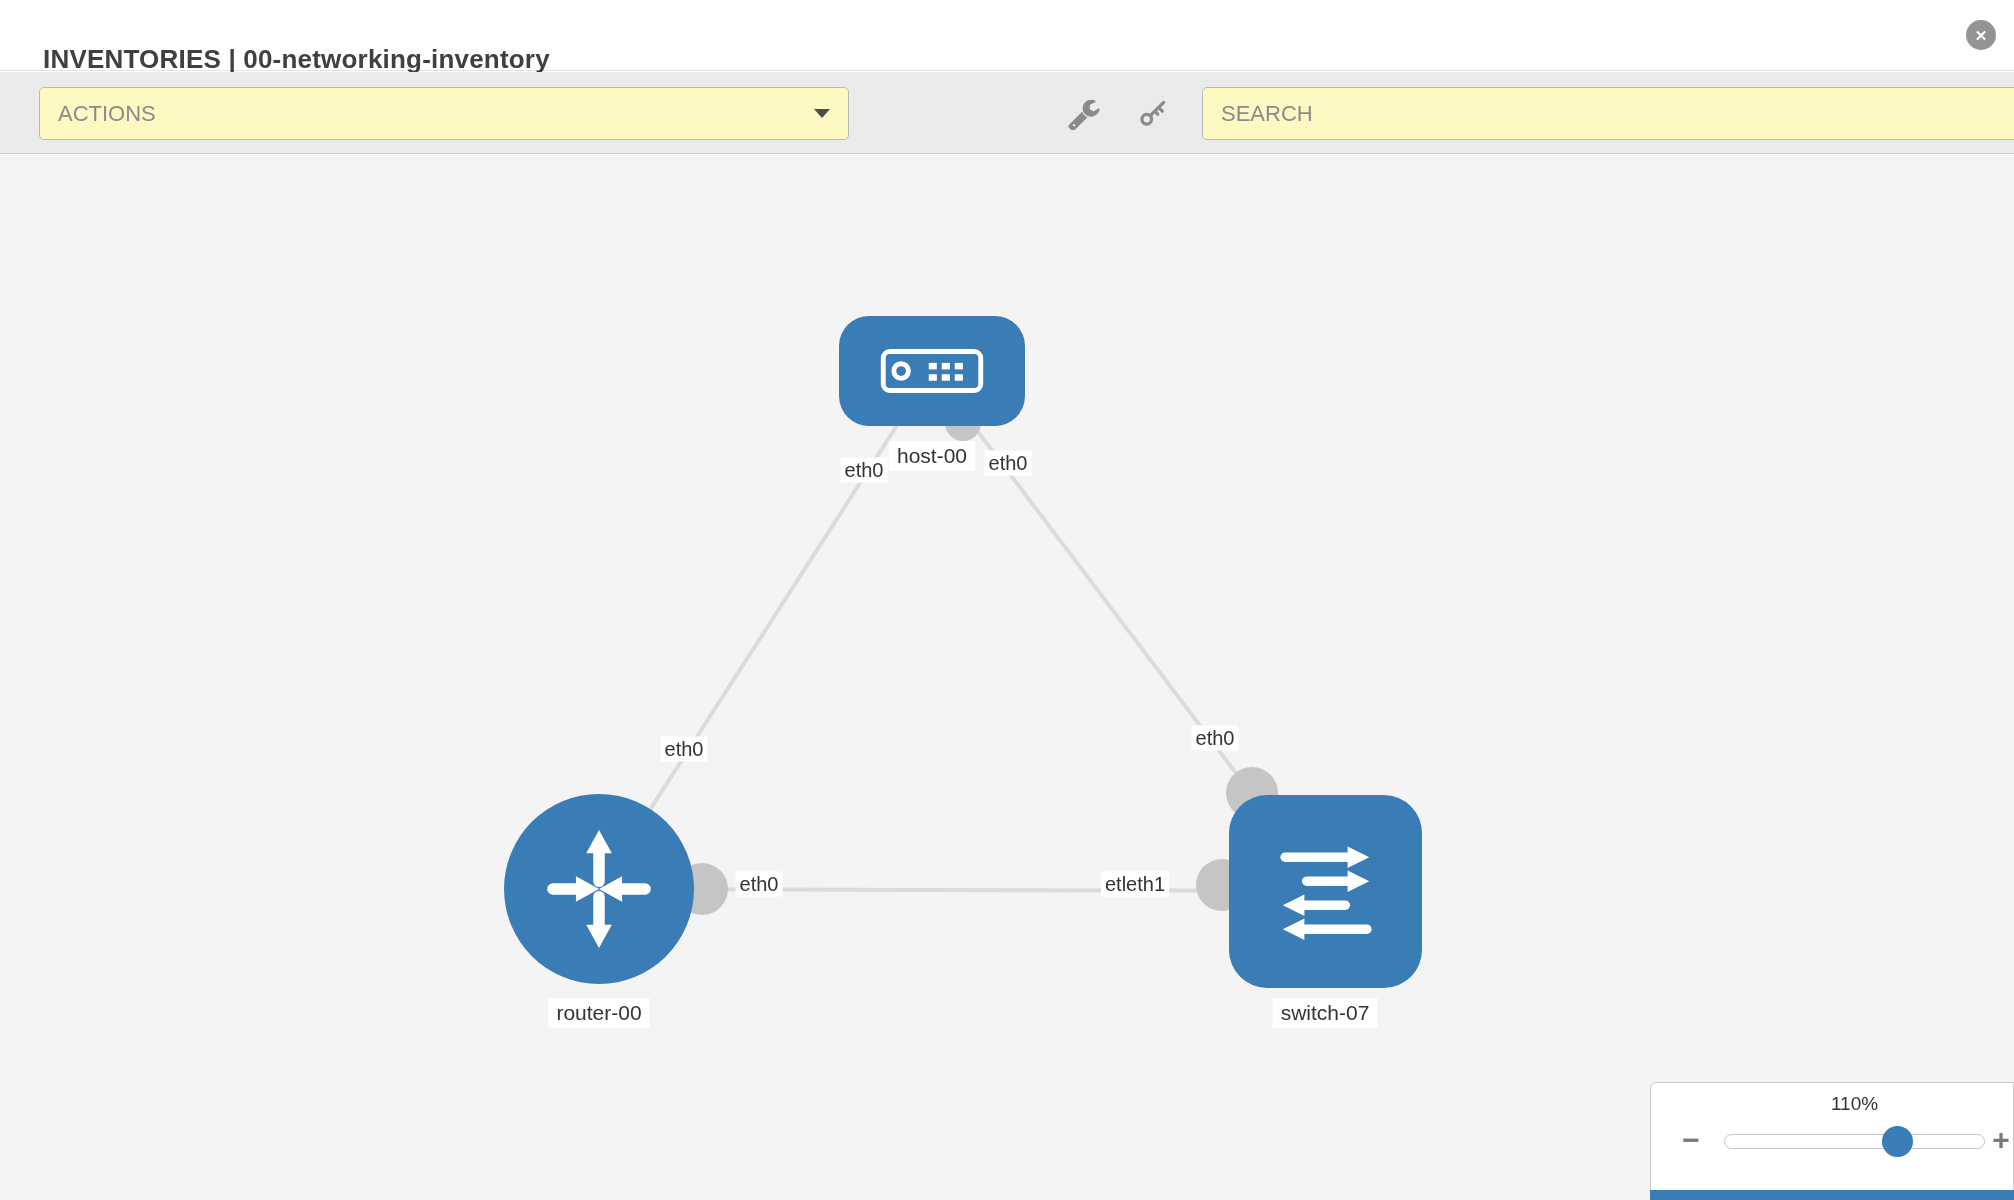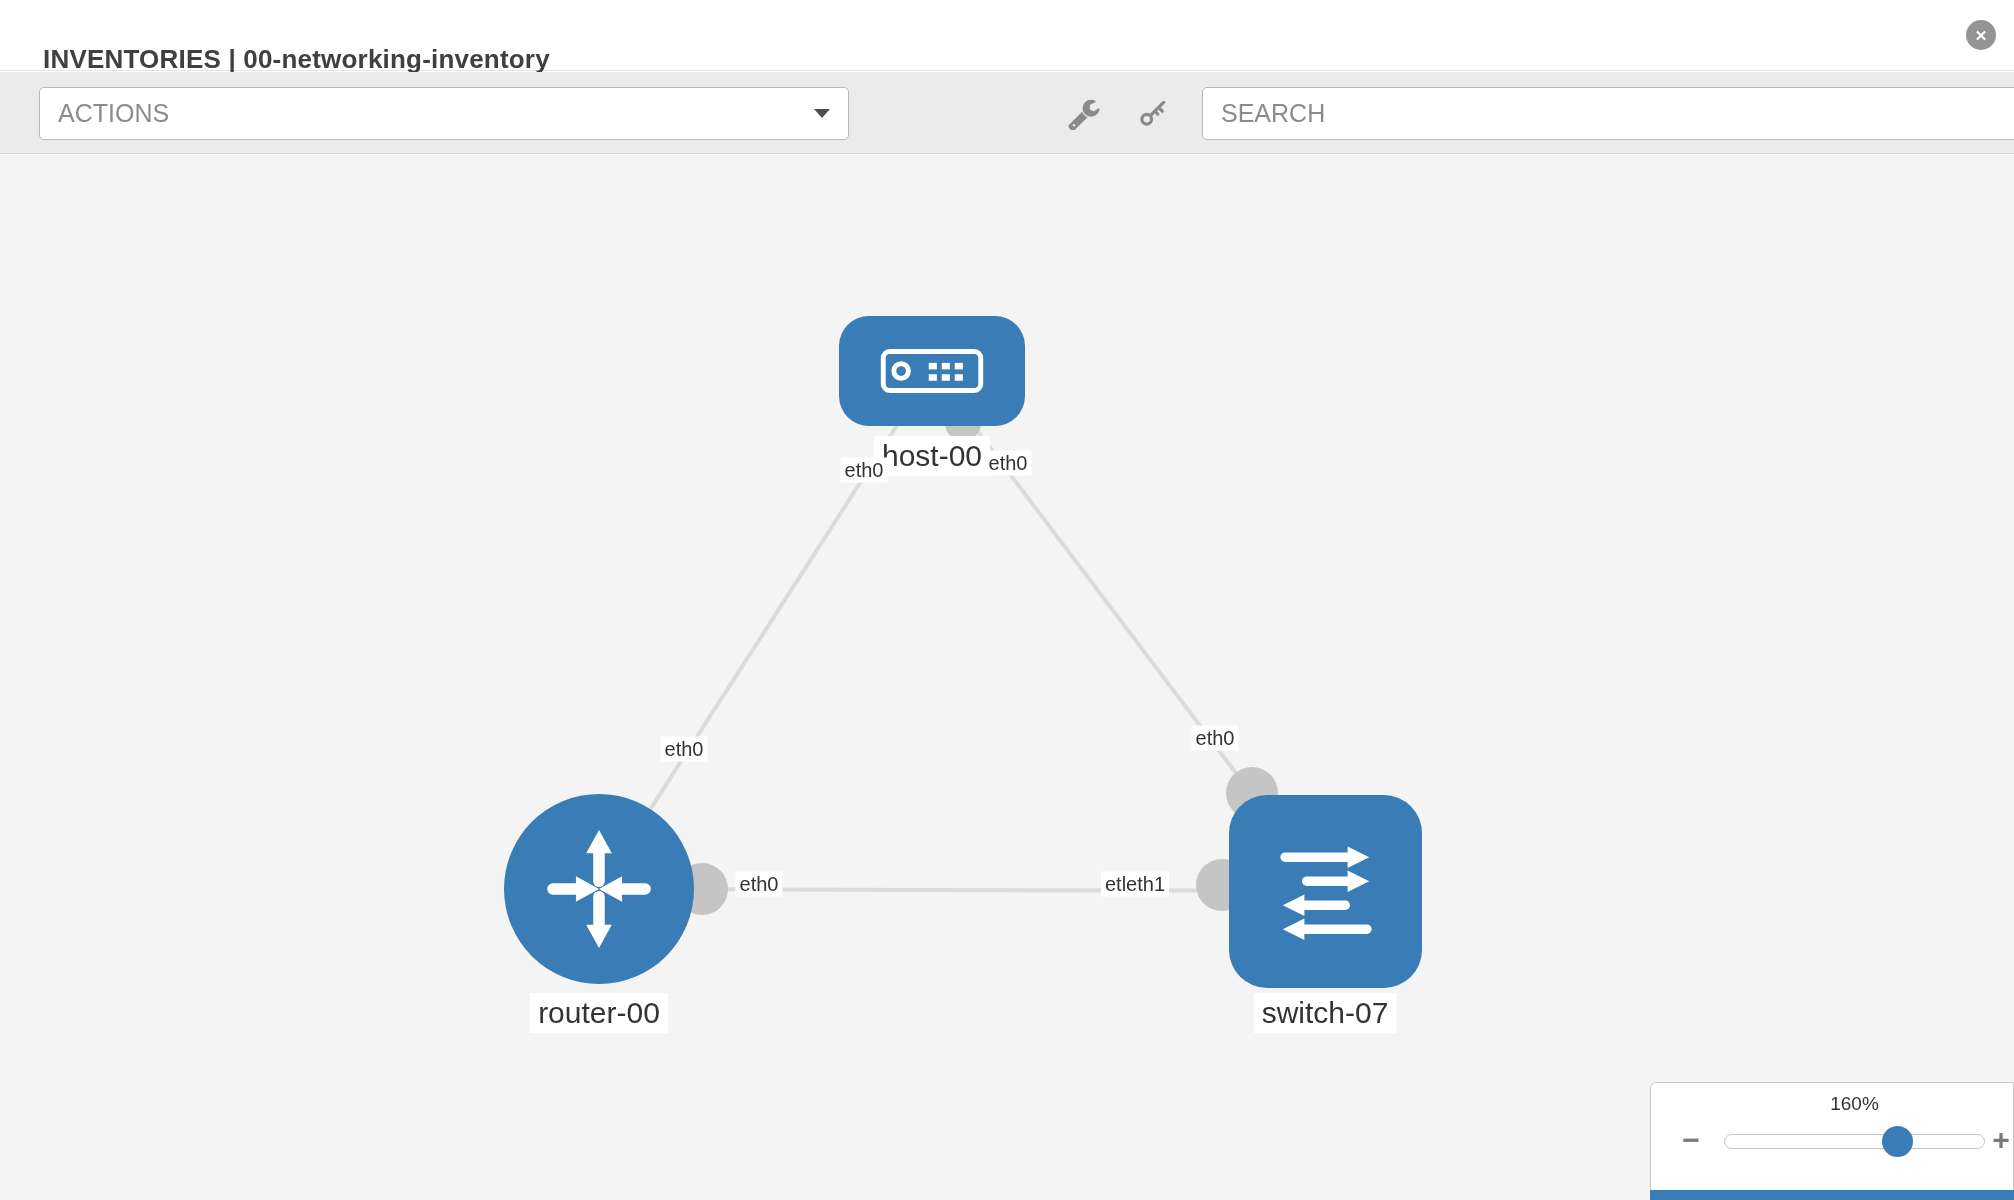"ACTIONS" .select { background: #ffffff -> #fef9c3; font-size: 25px -> 22px }
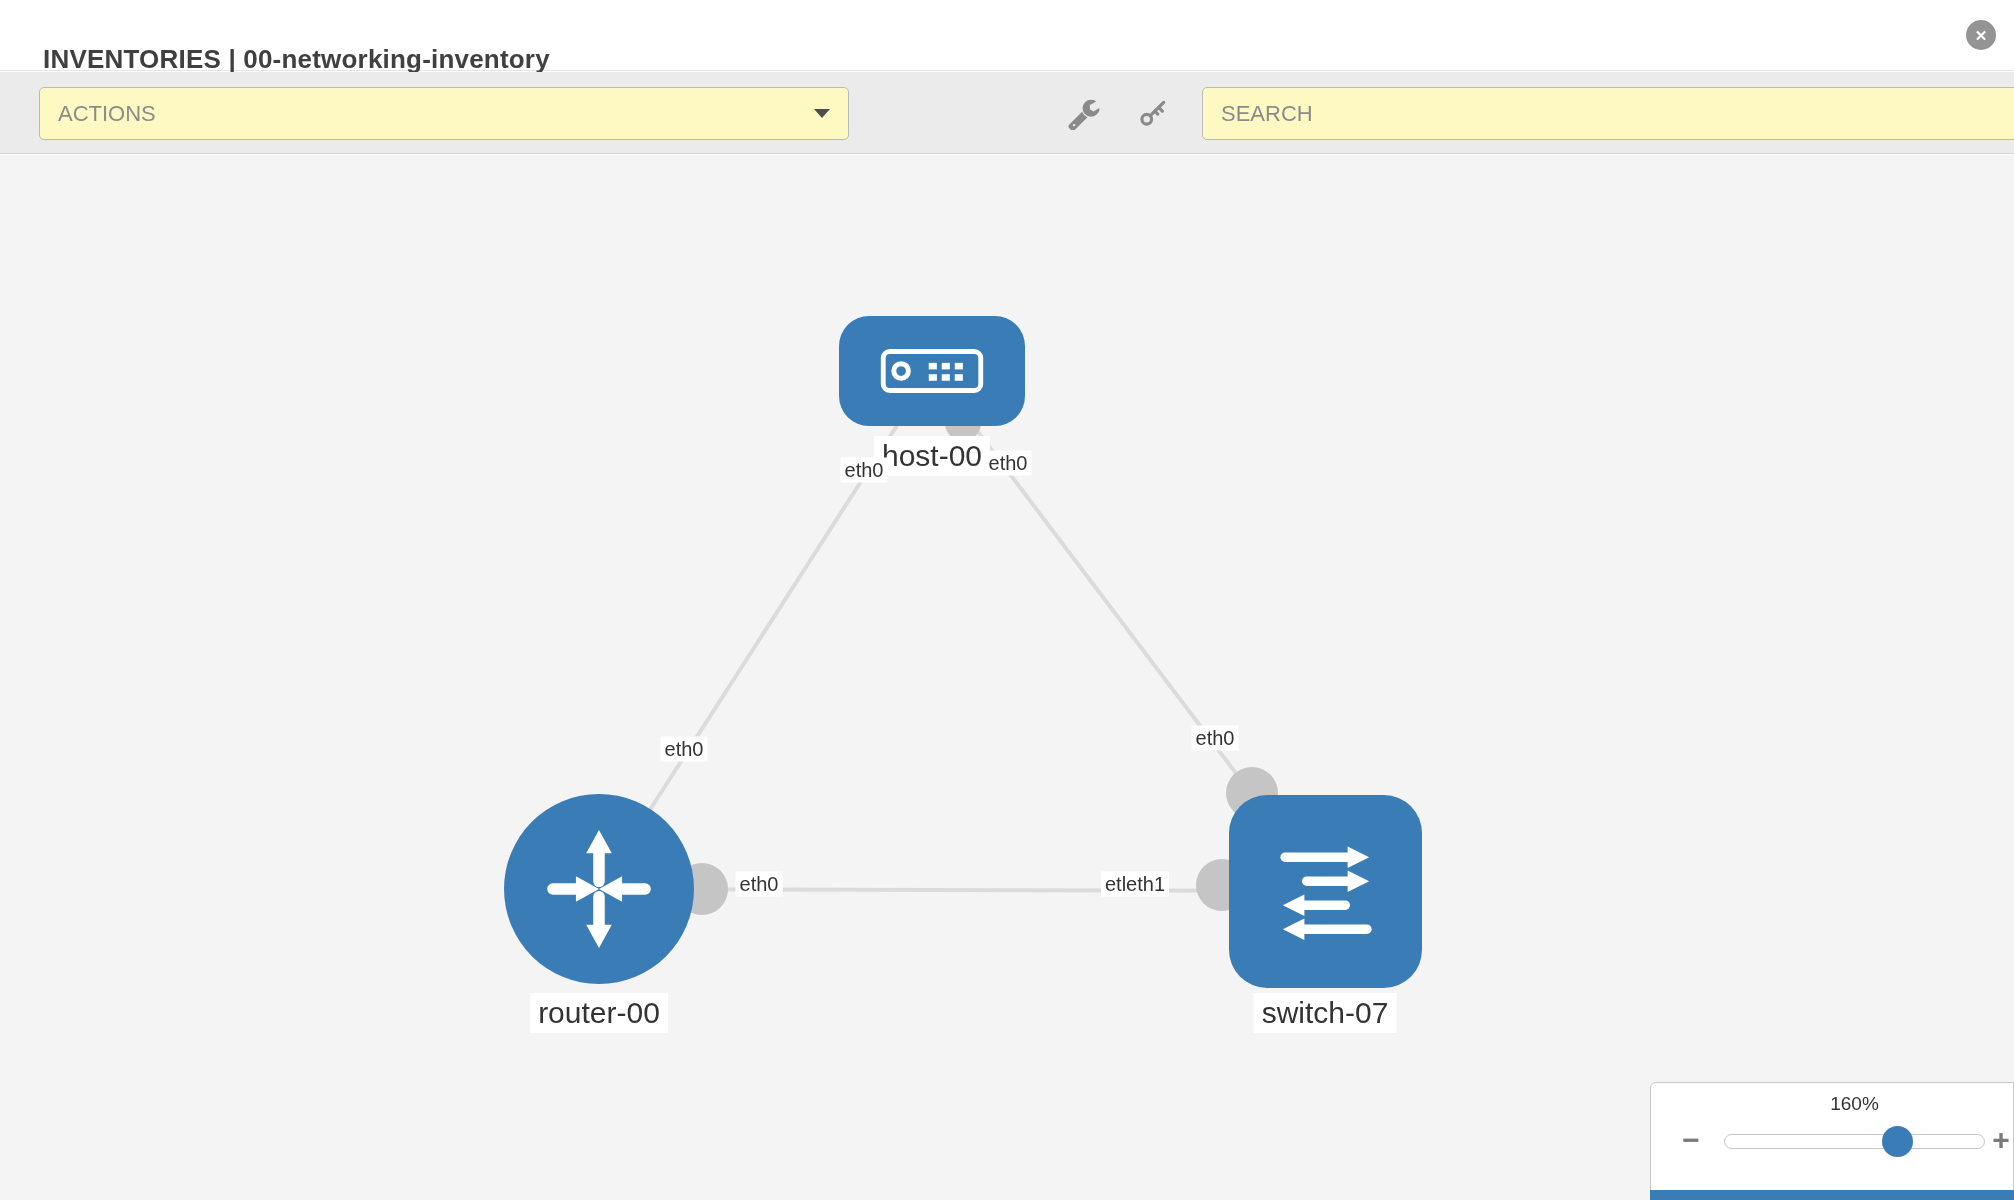"host-00" .node-label { font-size: 30px -> 21px }
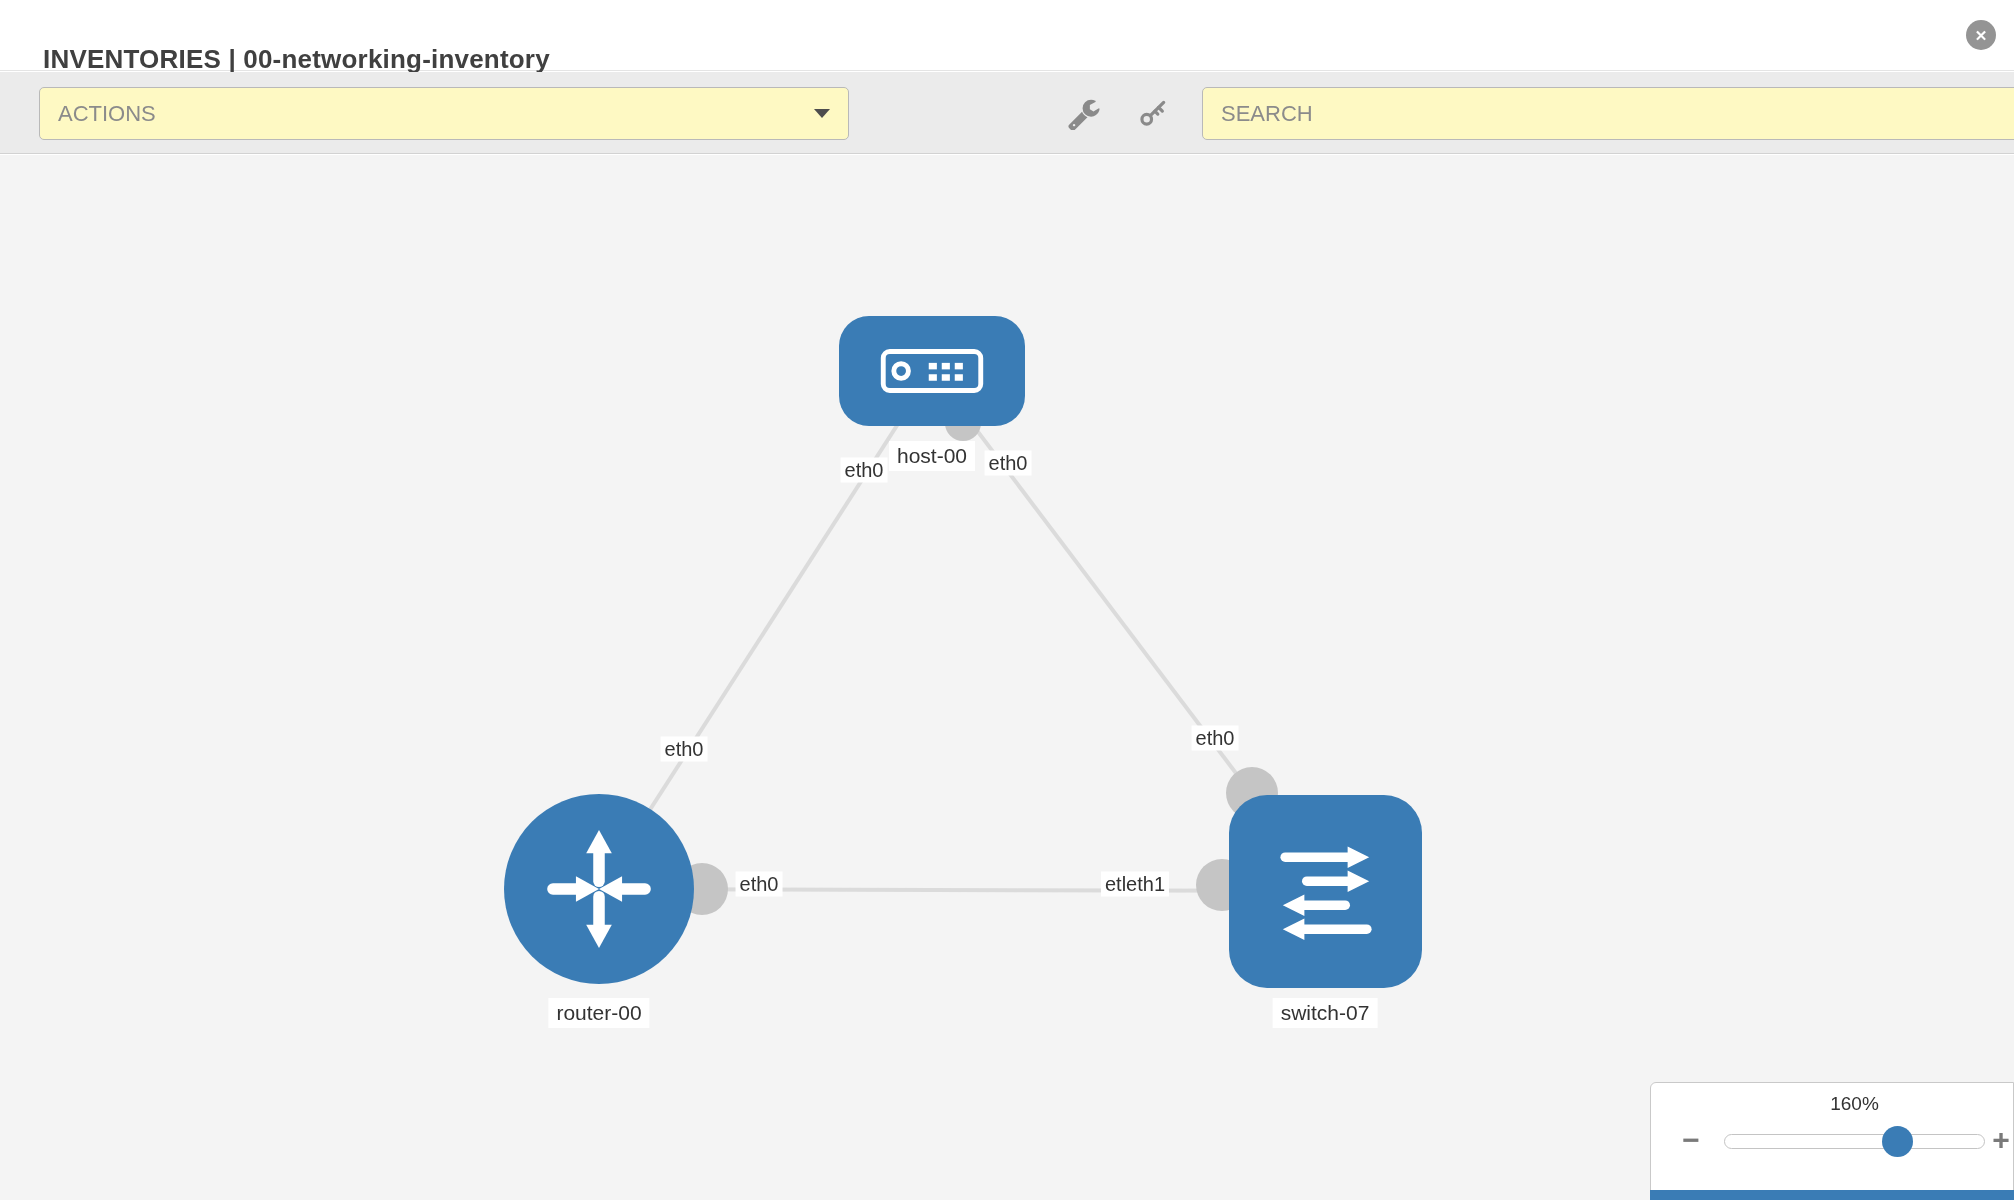"160%" div.zoom-percent { text: 160% -> 110% }
